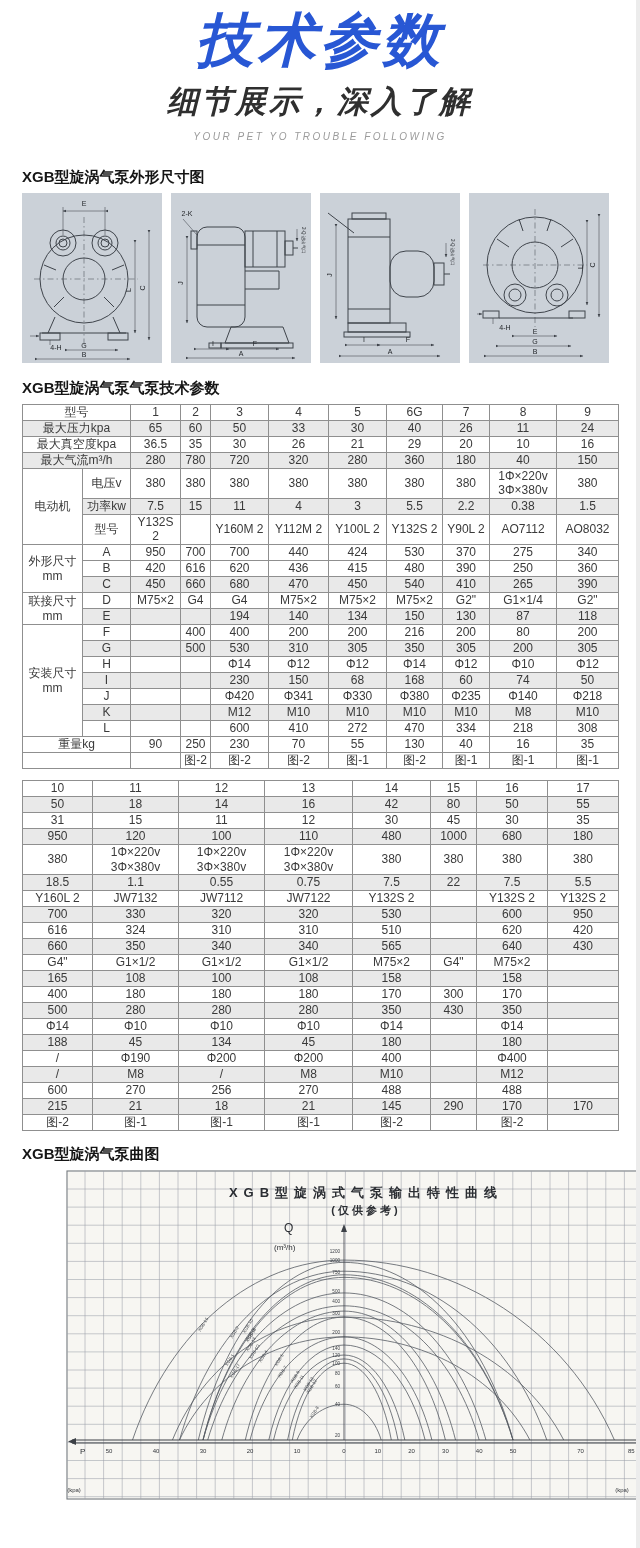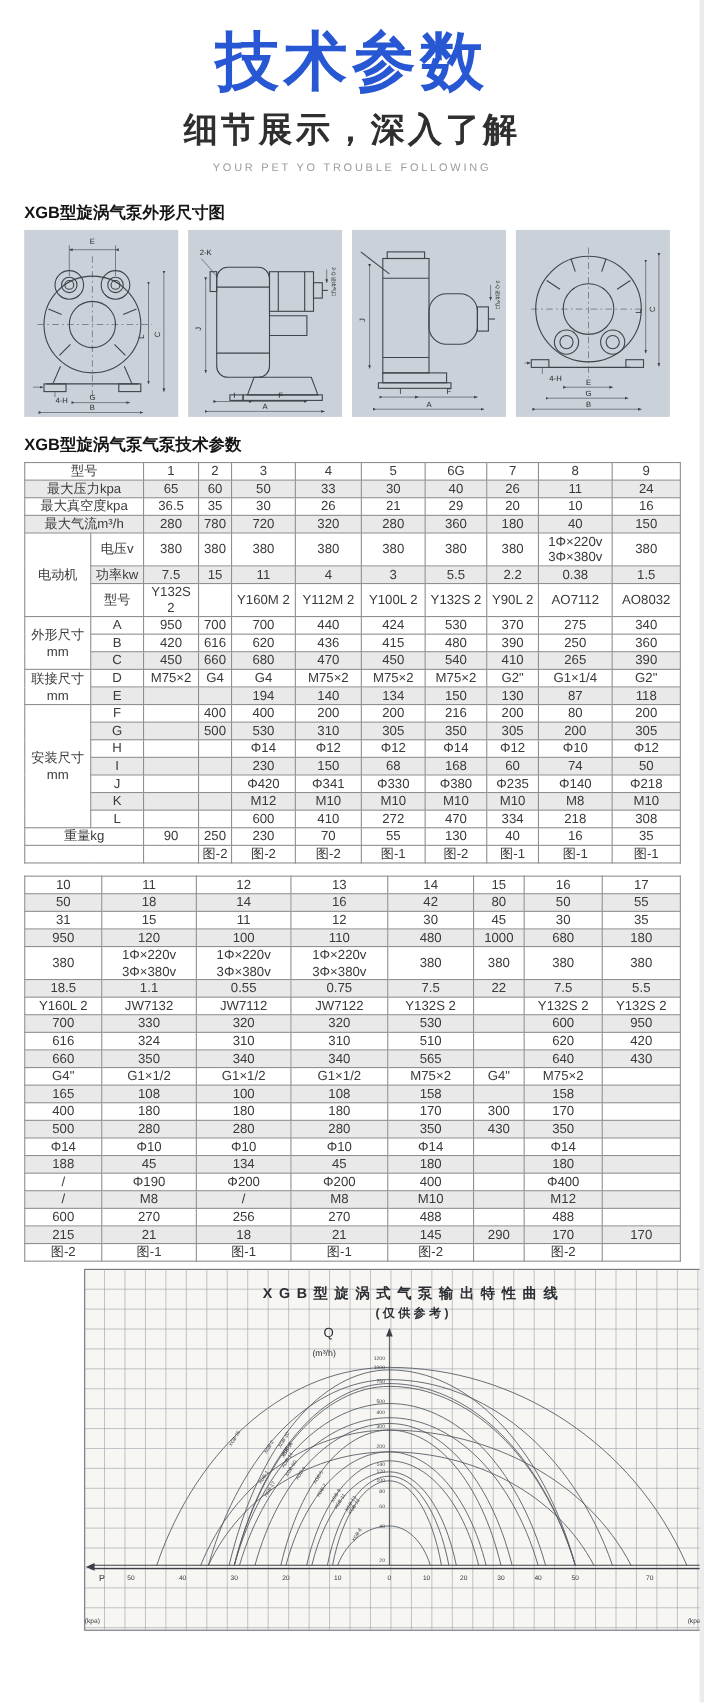"技术参数" .hero { font-style: none -> italic; padding-top: 20px -> 4px }
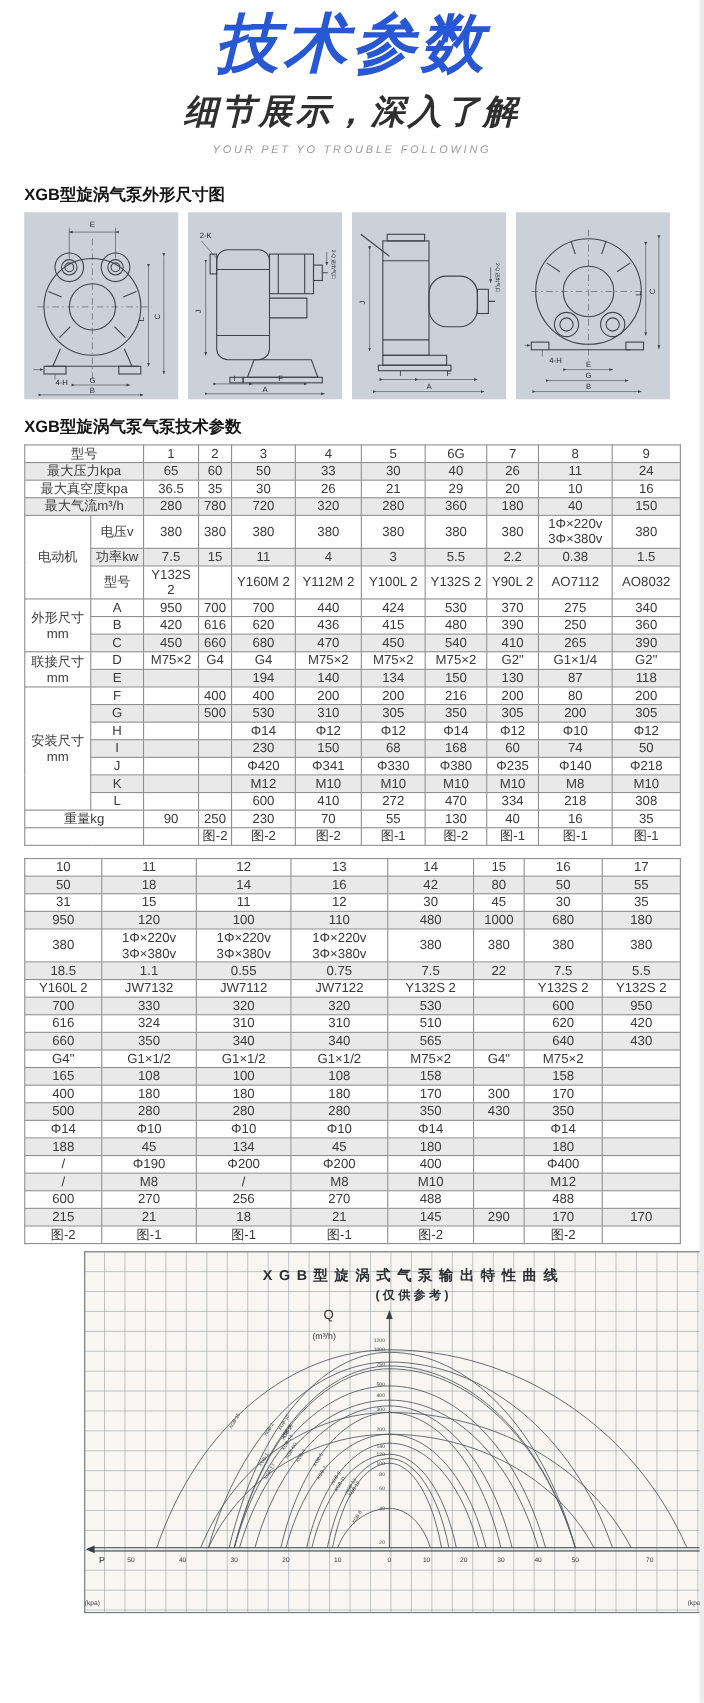"XGB型旋涡气泵曲图" h3.sec-title { html: none -> <h3>XGB型旋涡气泵曲图</h3> }
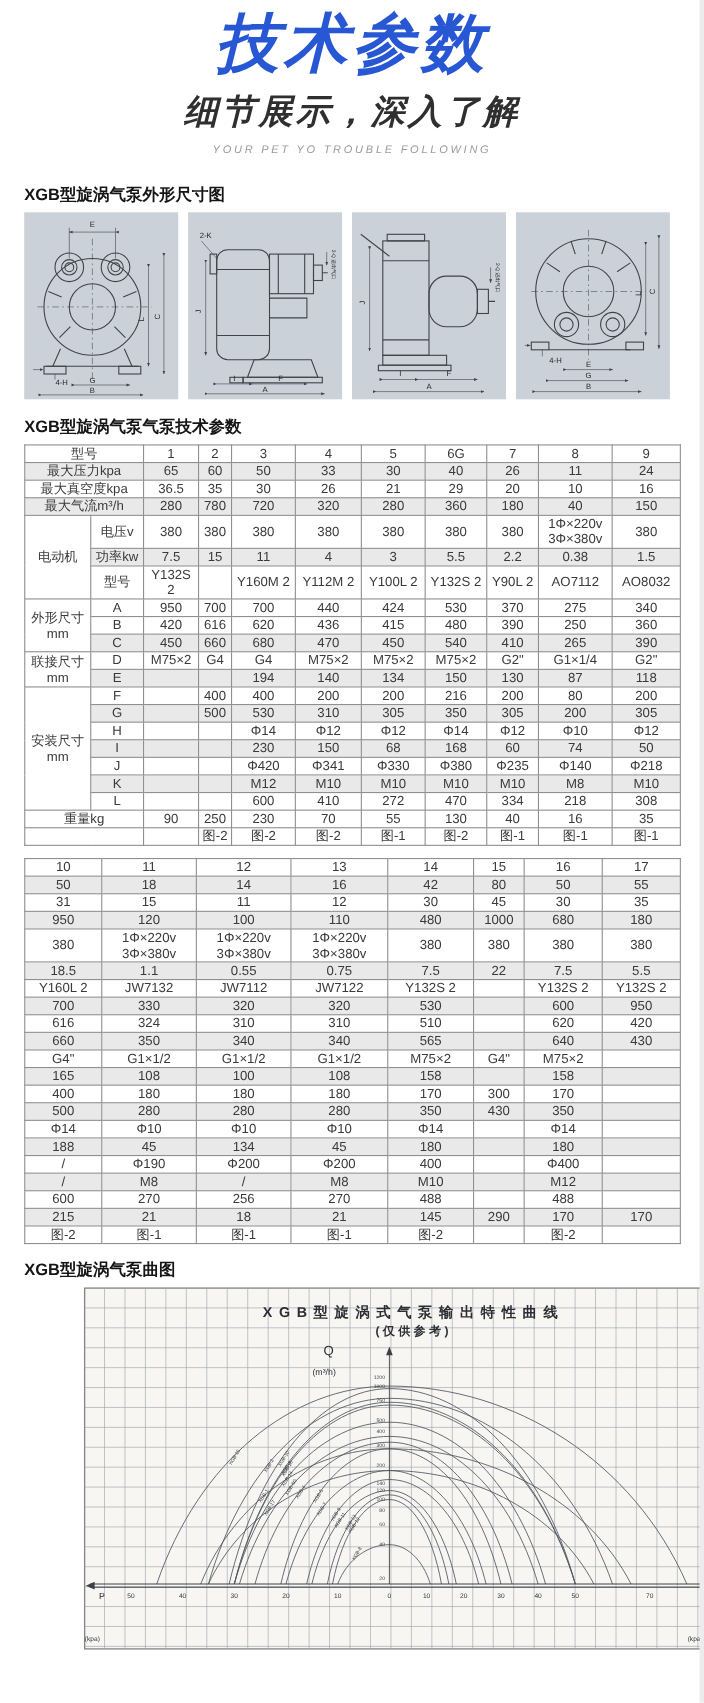"XGB型旋涡式气泵输出特性曲线" .chart-wrap { margin: 6px 22px 0 32px -> 6px 22px 0 22px }
